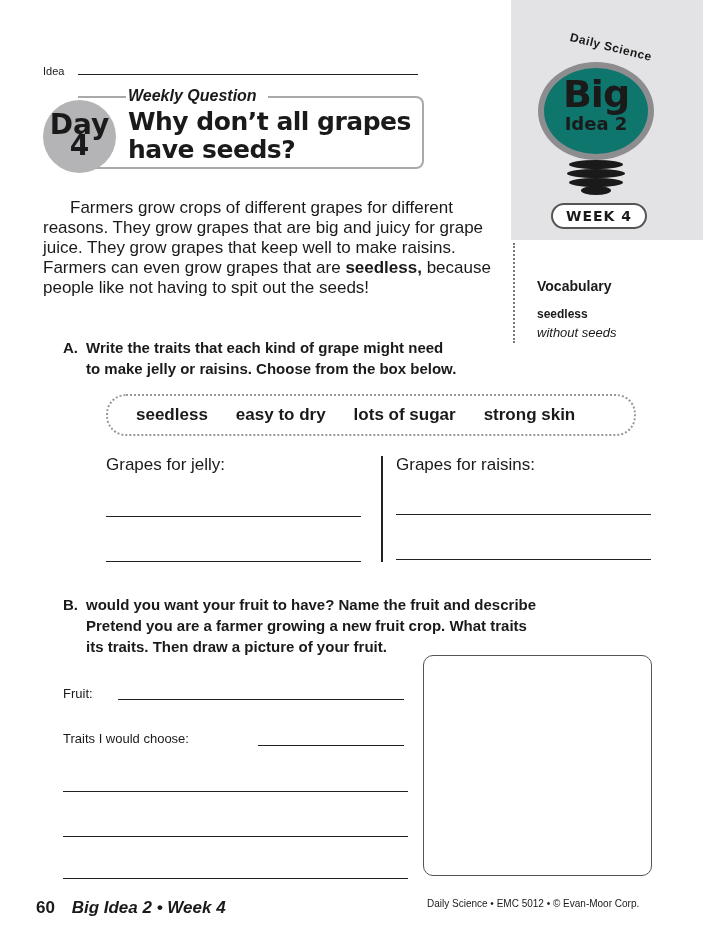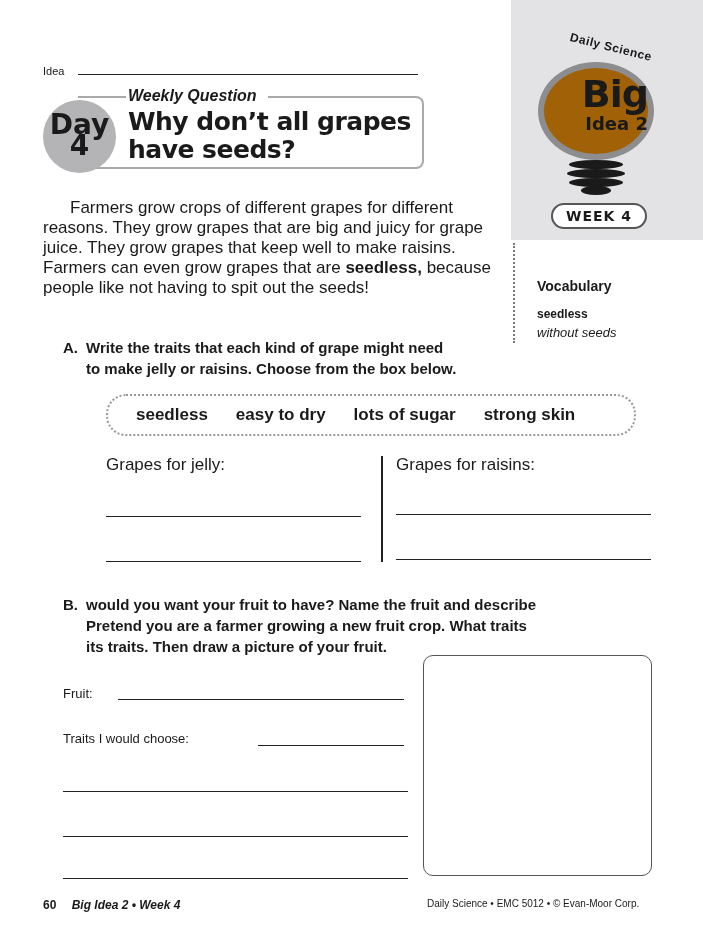"Big" .bulb { background: #a16207 -> #0f766e; text-align: right -> center }
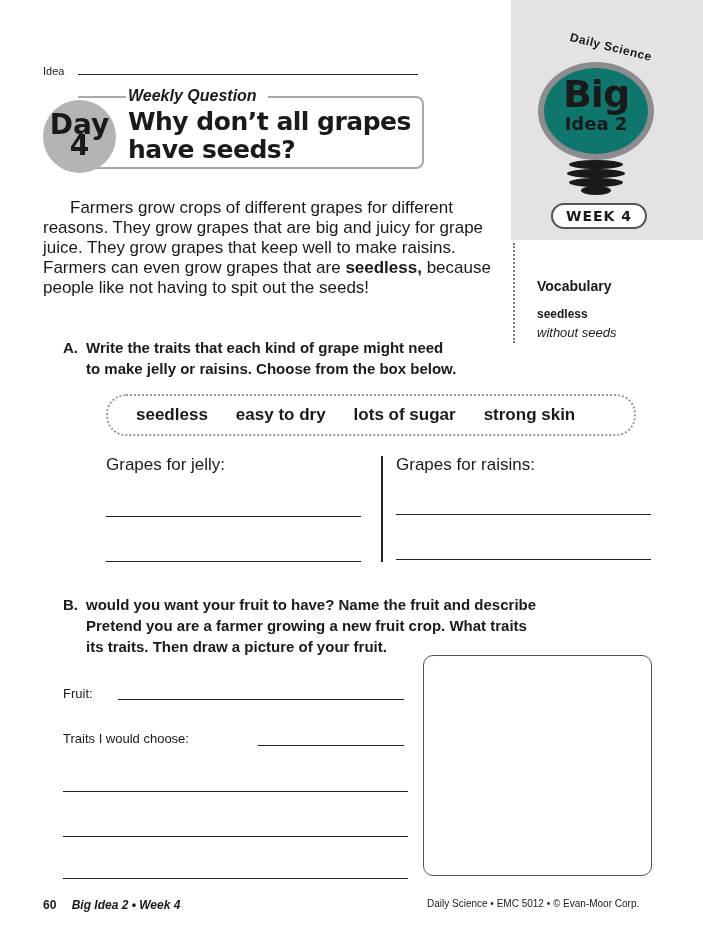"60 Big Idea 2 •" .footer-left { font-size: 12px -> 17px; left: 43px -> 36px }
